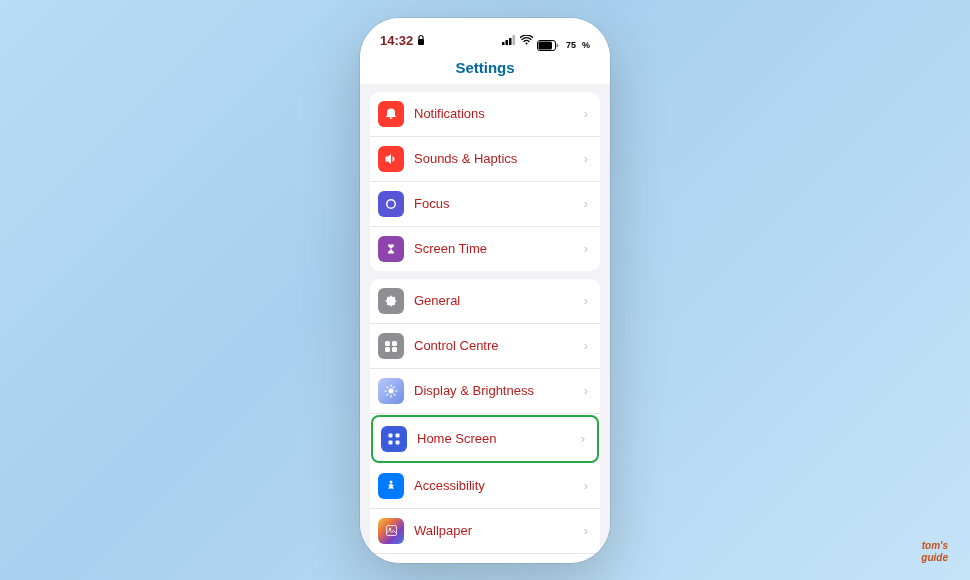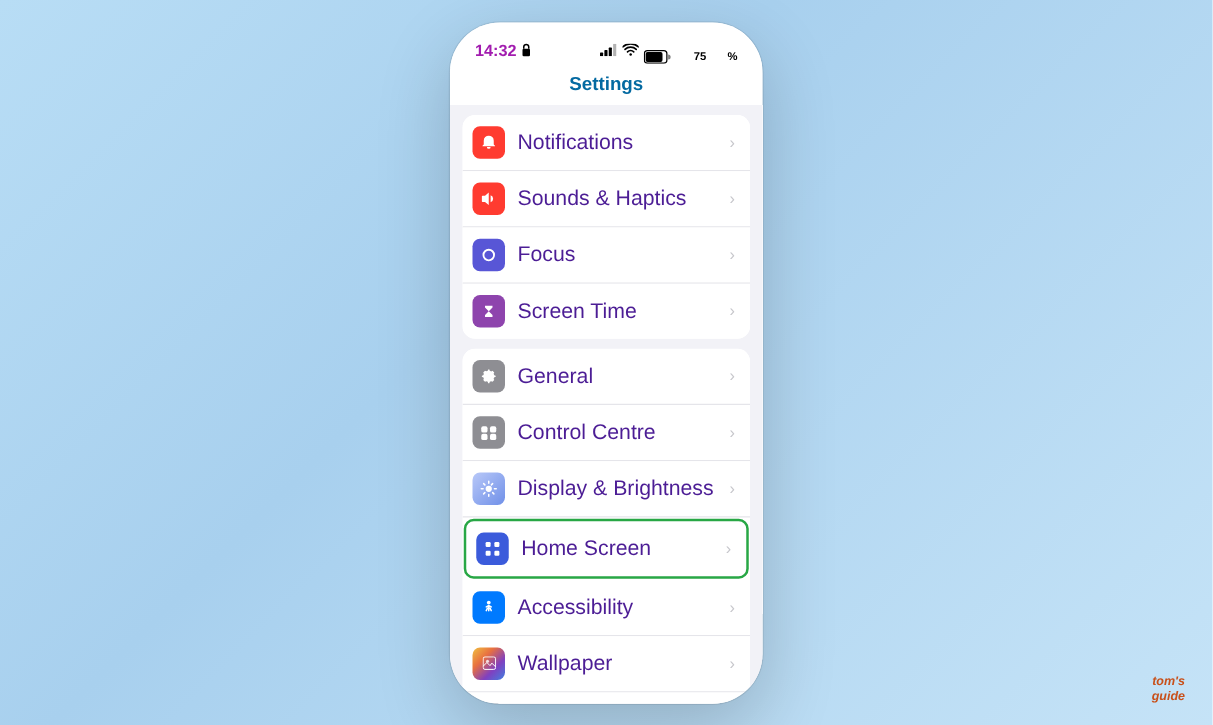"14:32" .status-time { color: #a21caf -> #7f1d1d }
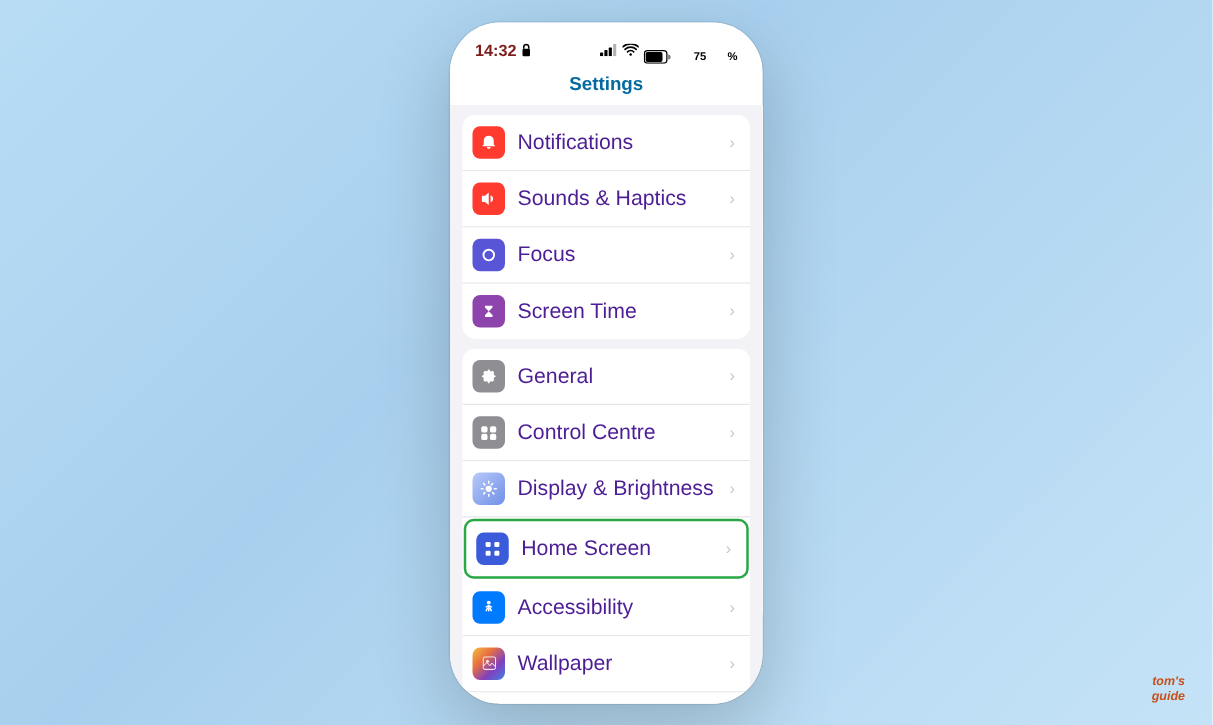"75" .battery-icon { gap: 17px -> 6px }
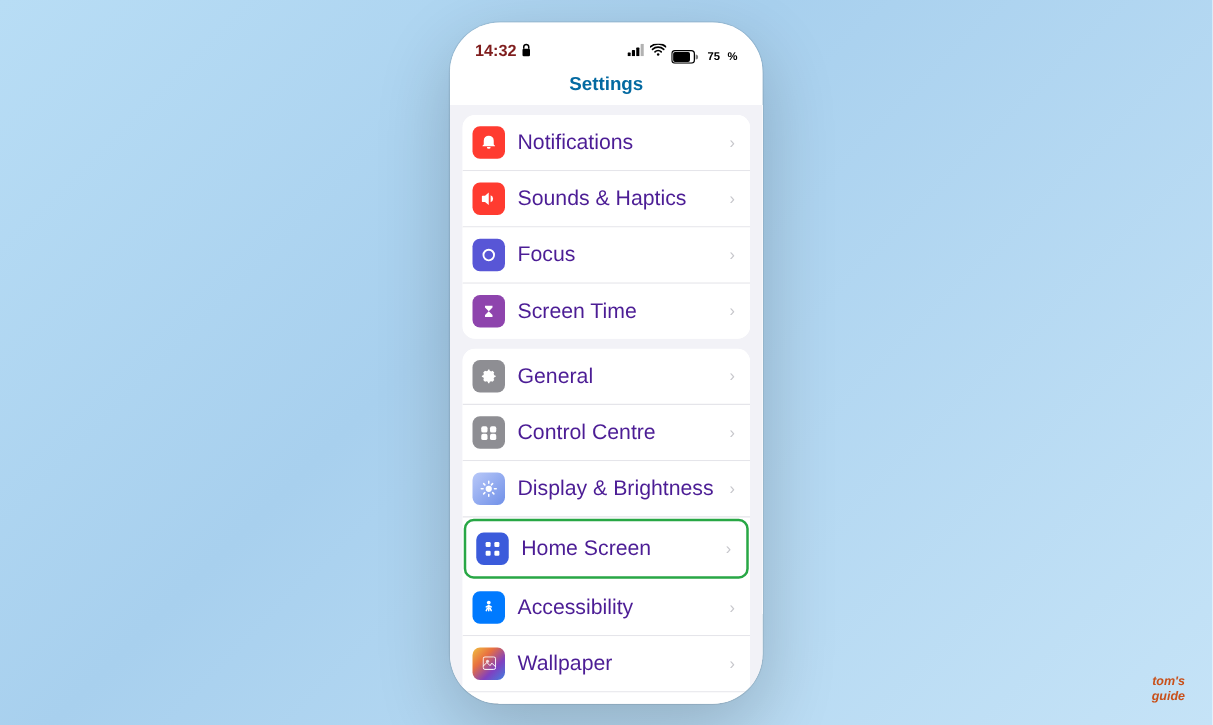"Notifications" .row-label { color: #4c1d95 -> #b91c1c; font-size: 17px -> 13px }
